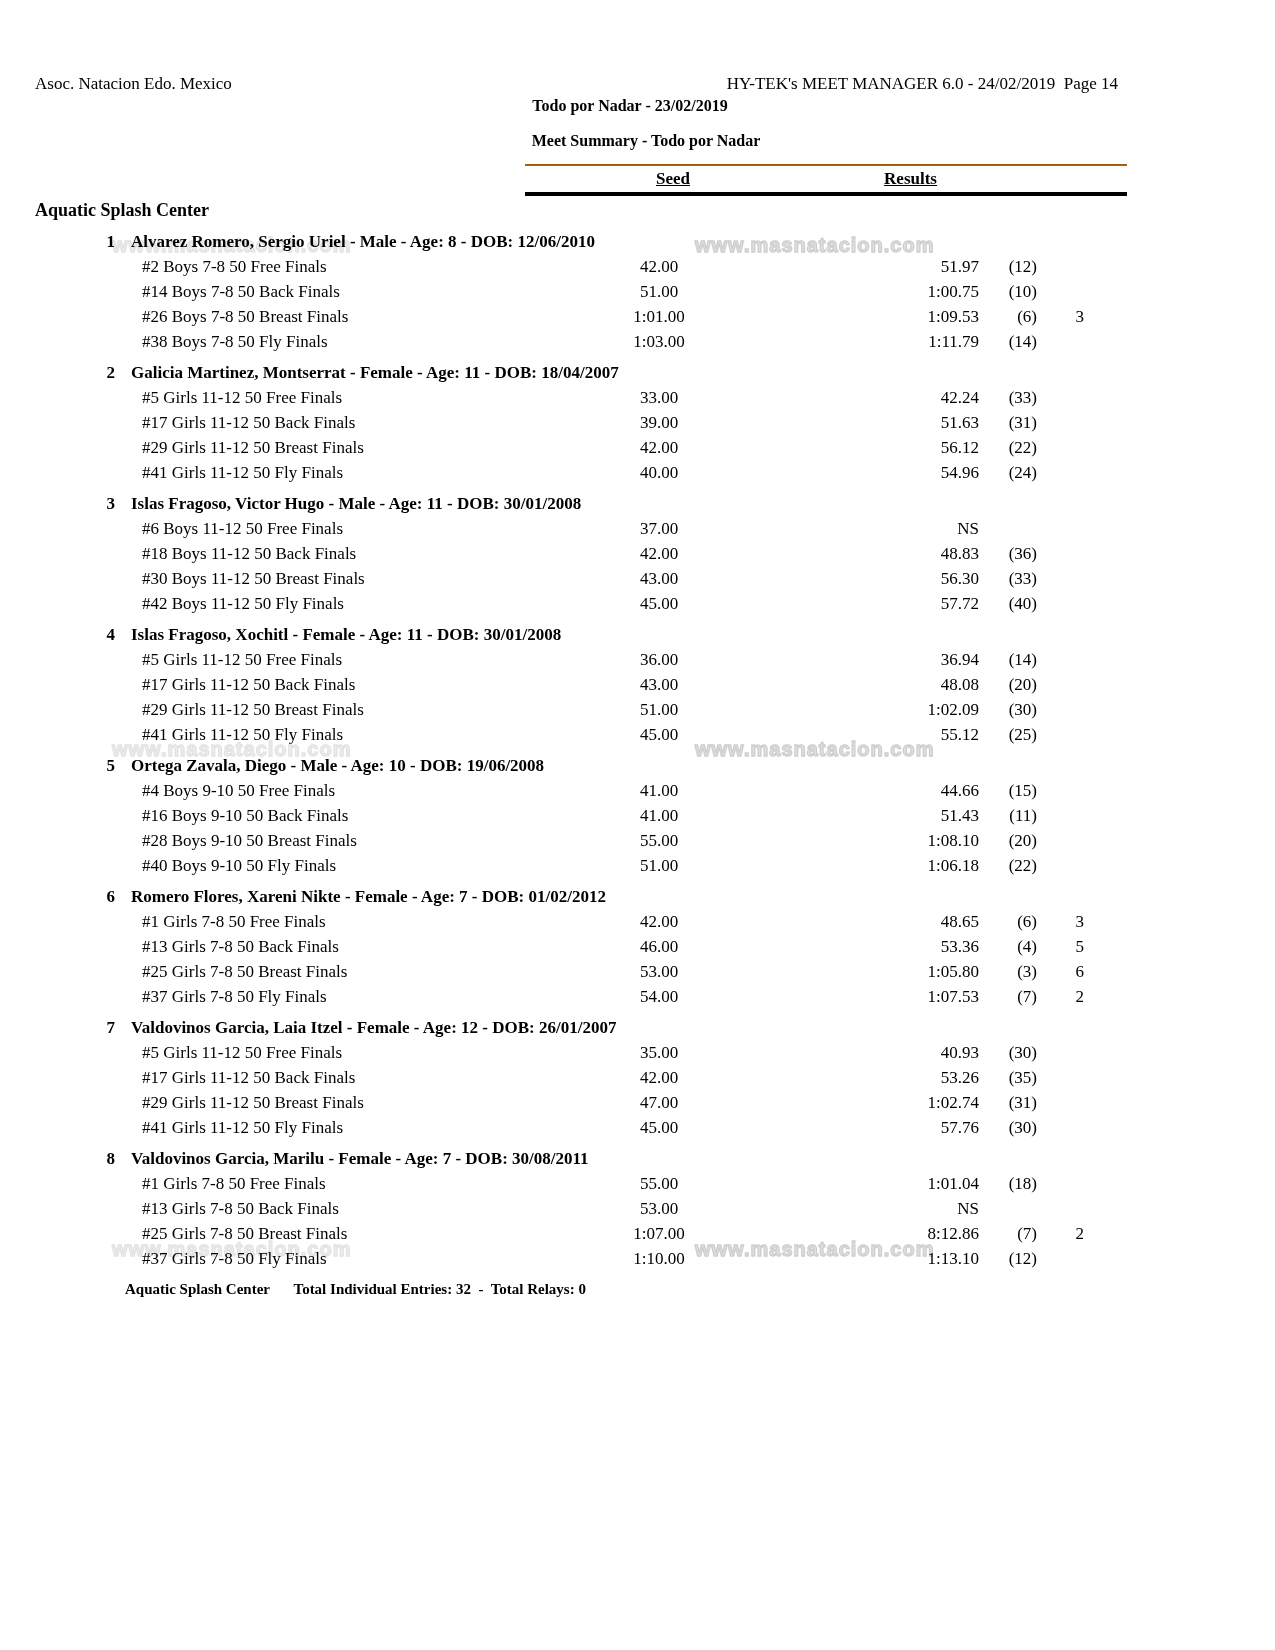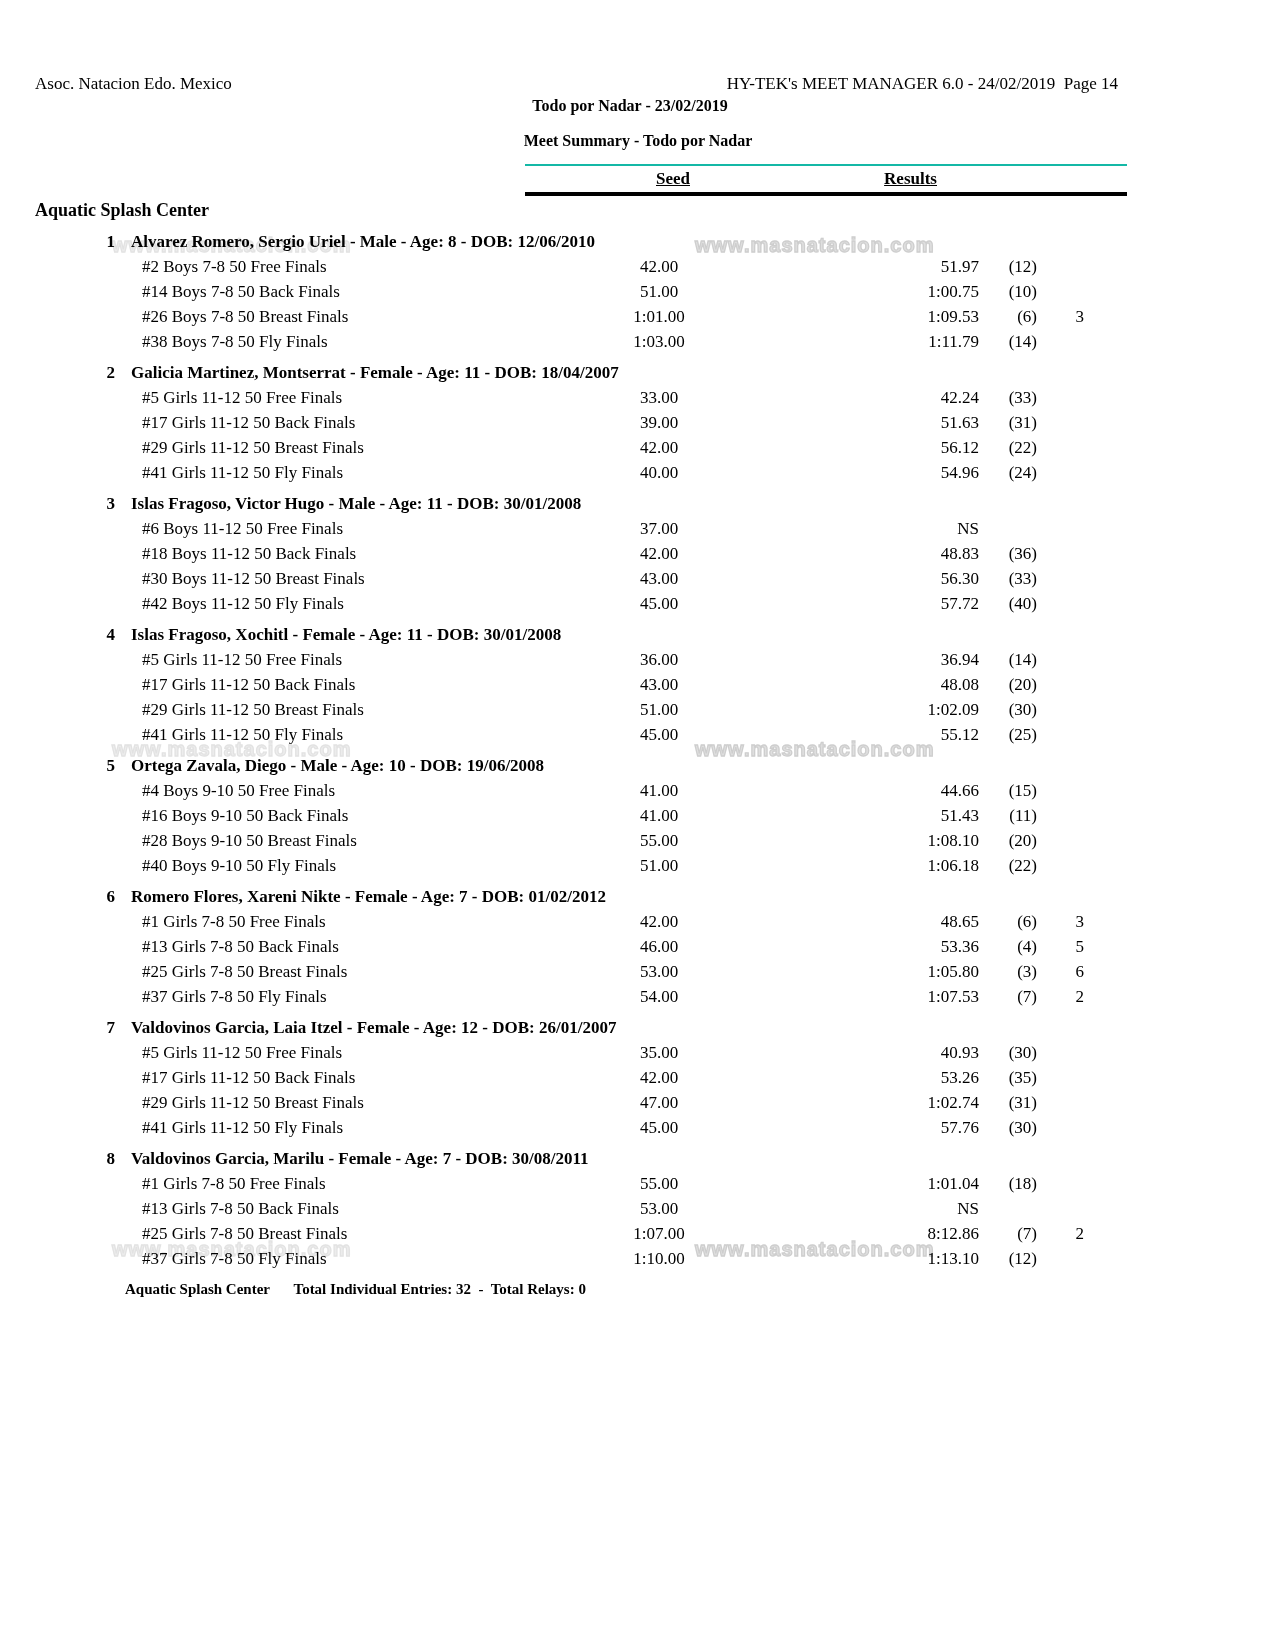"Meet Summary - Todo por" .report-title { left: 8px -> 16px }
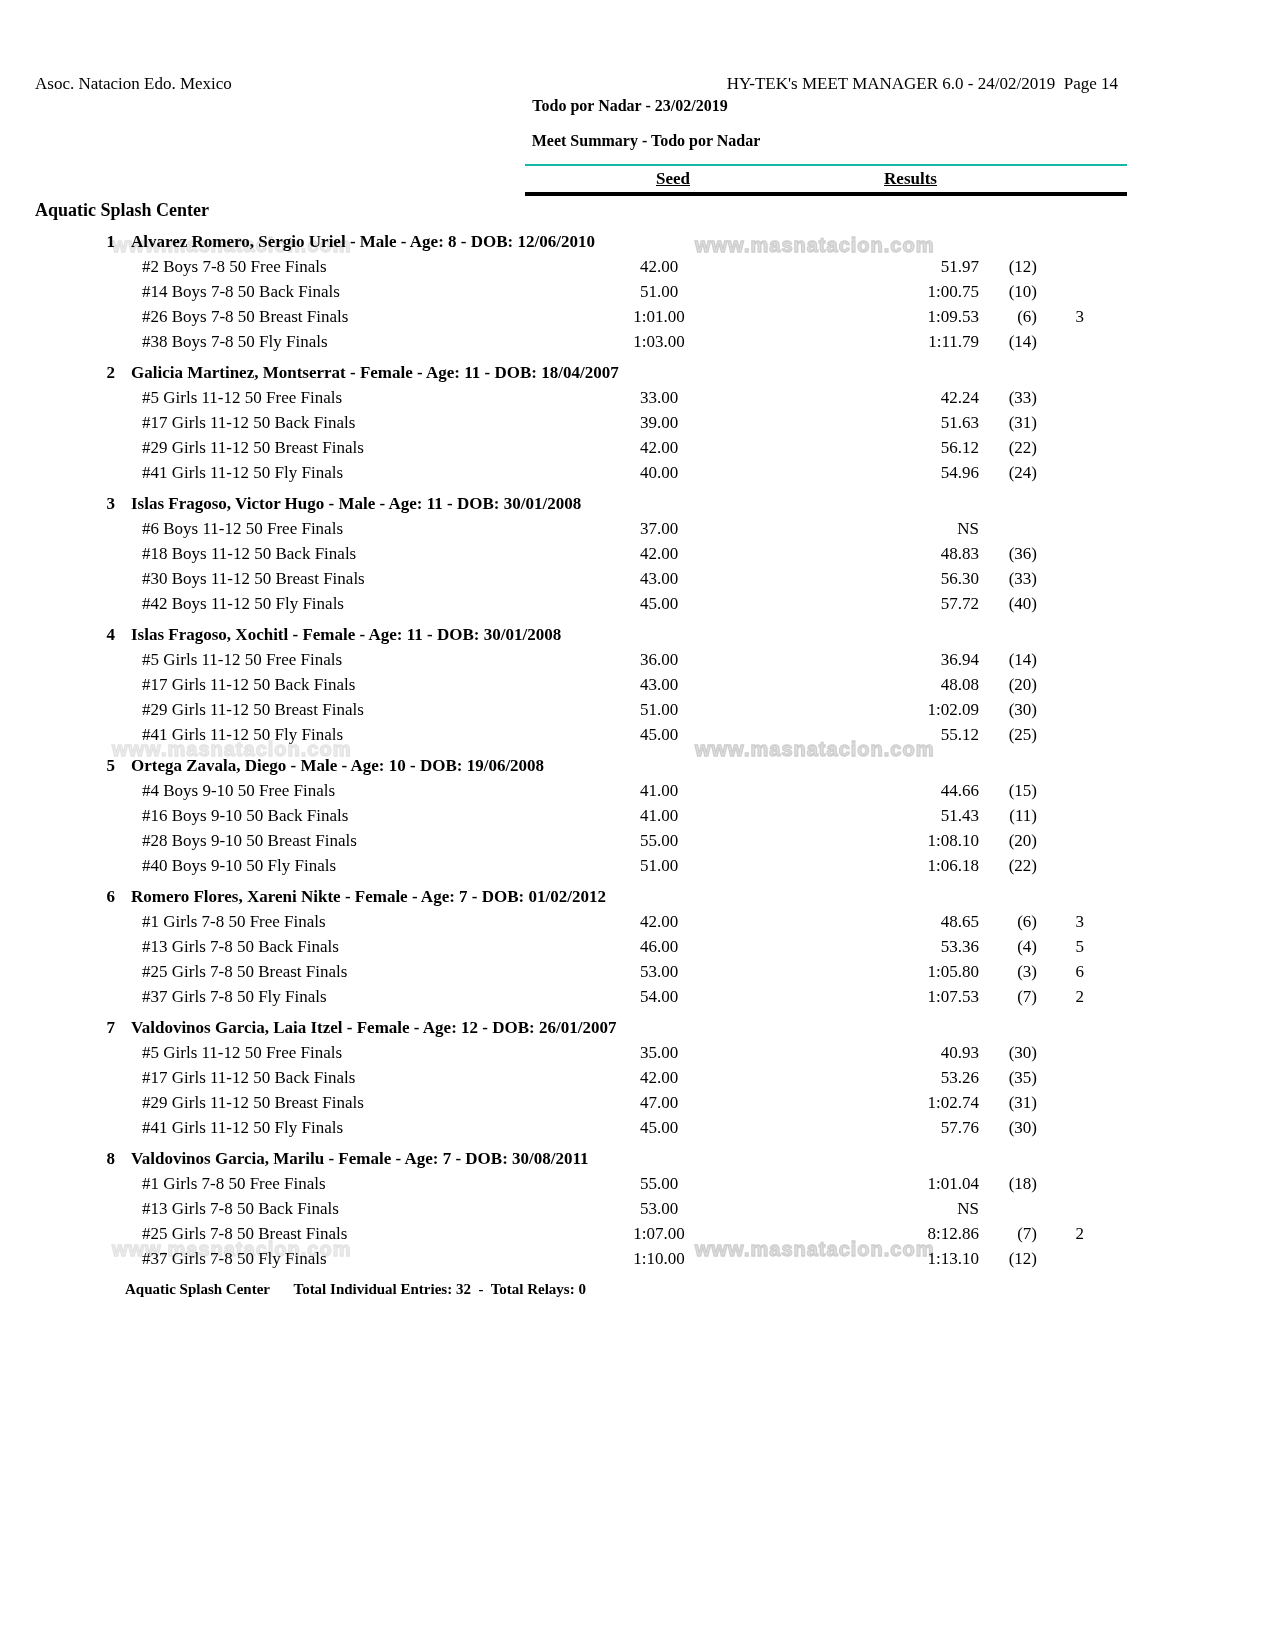"Seed" .colhdr { border-top: 2px solid #14b8a6 -> 2px solid #a16207 }
